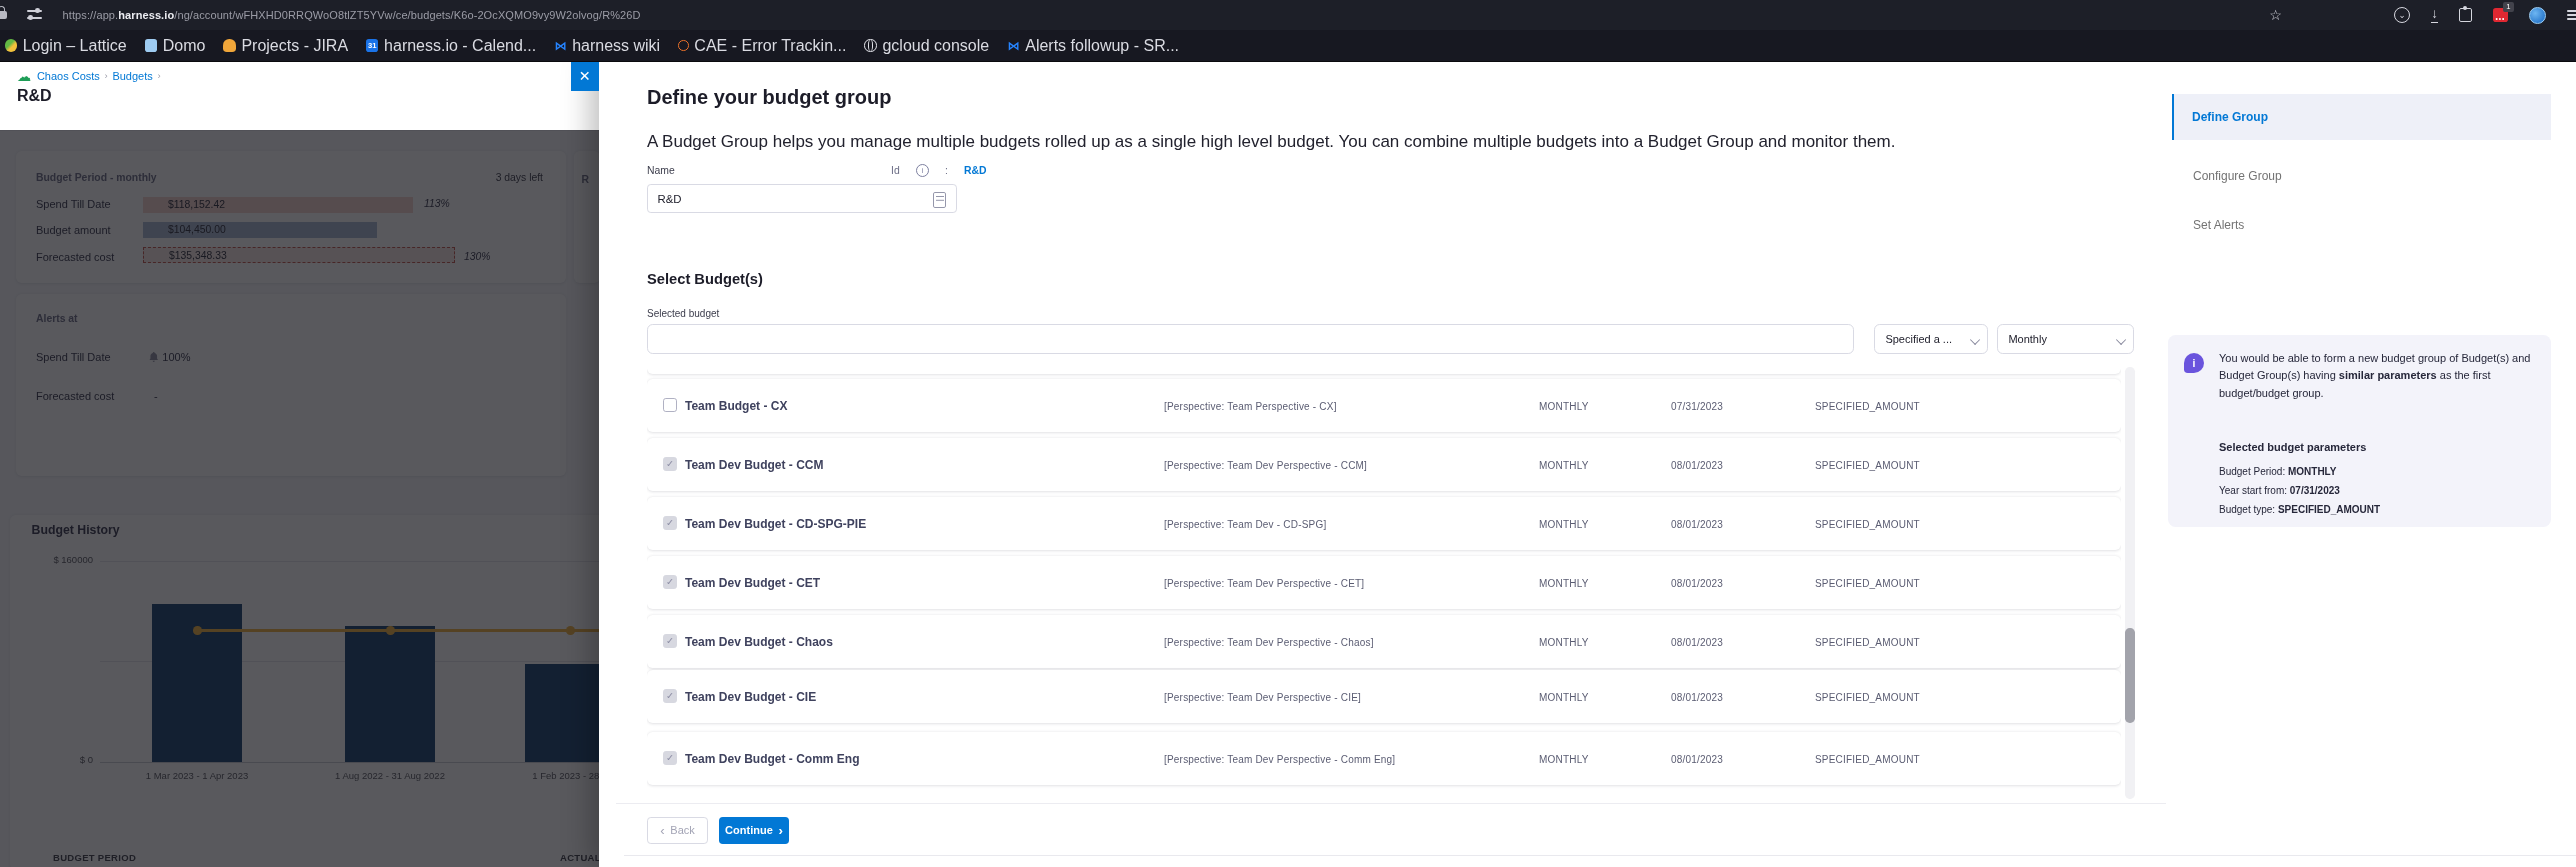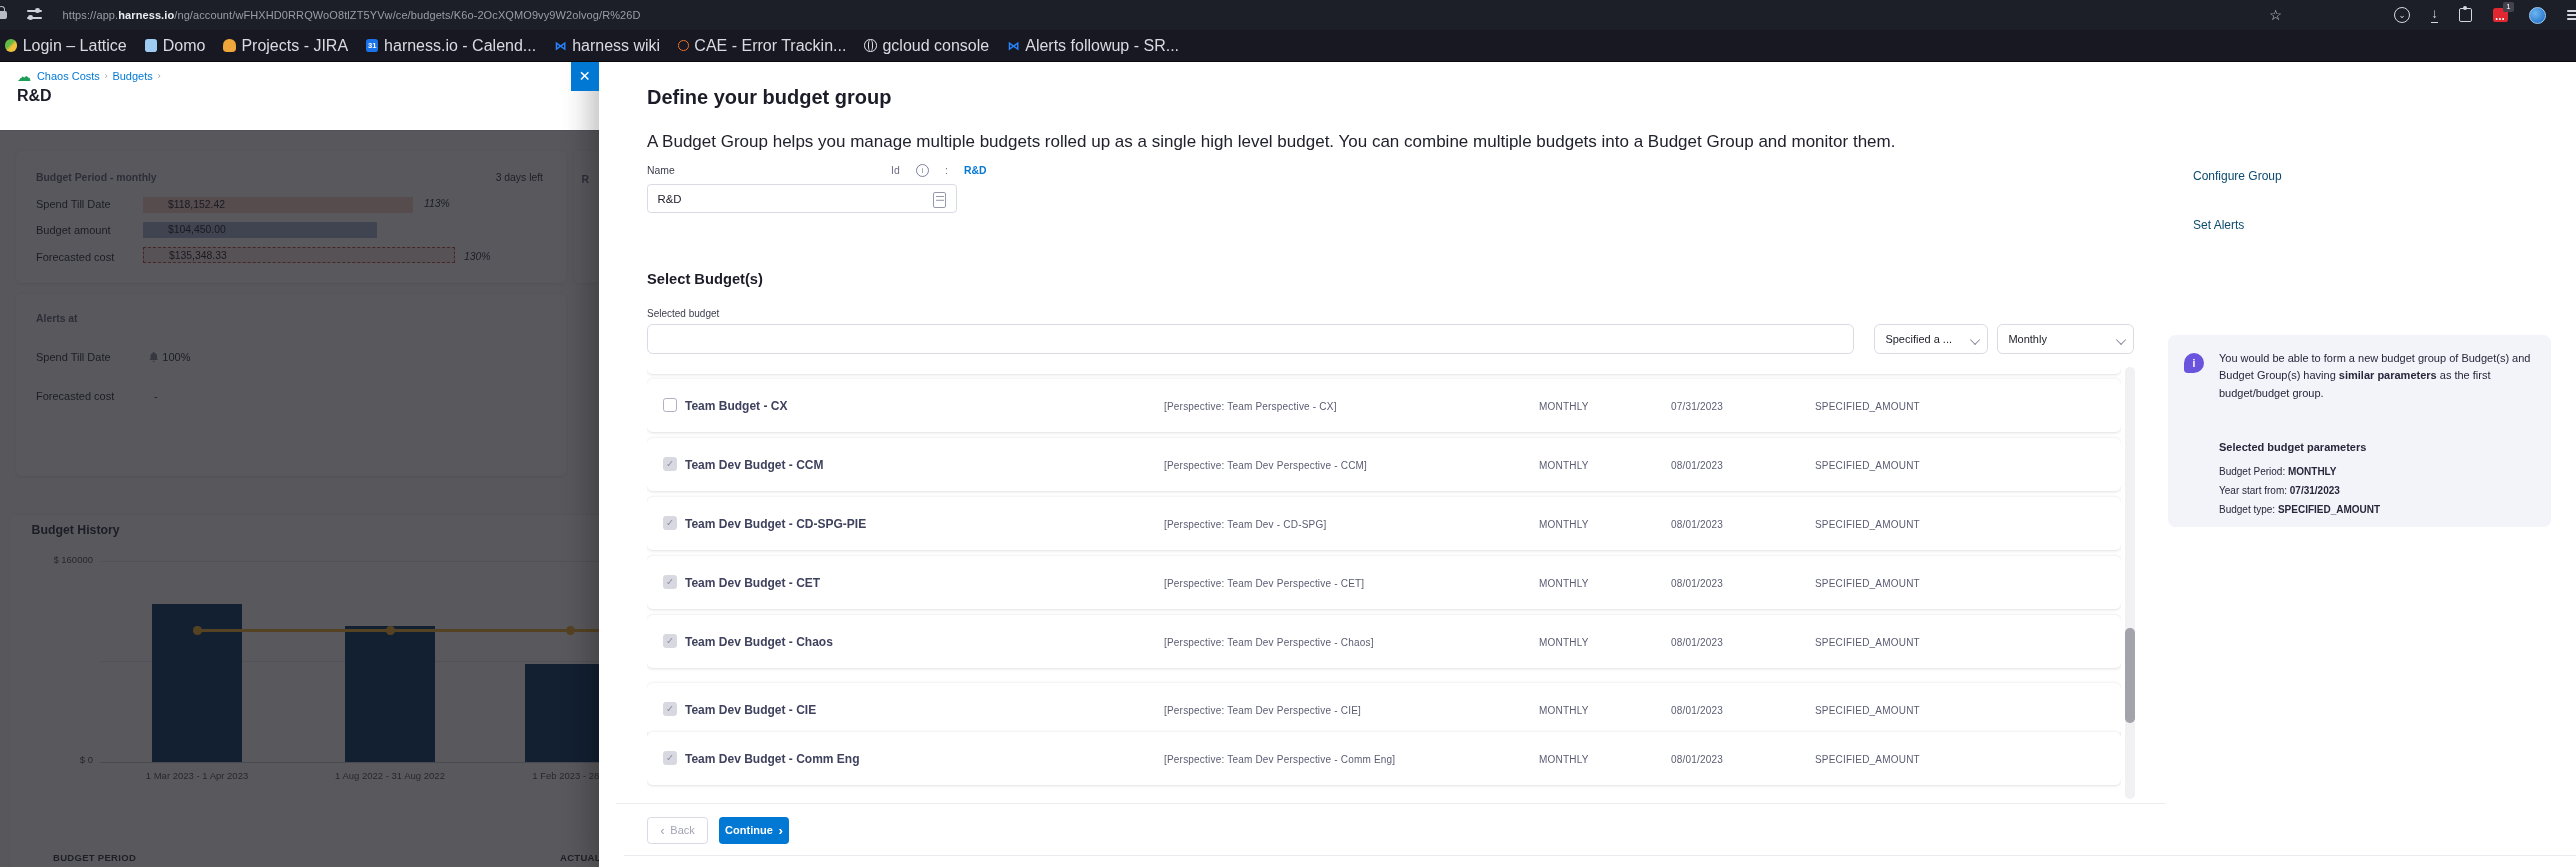"Define Group" div.step { html: none -> <div> <span>Define Group</span> </div> }
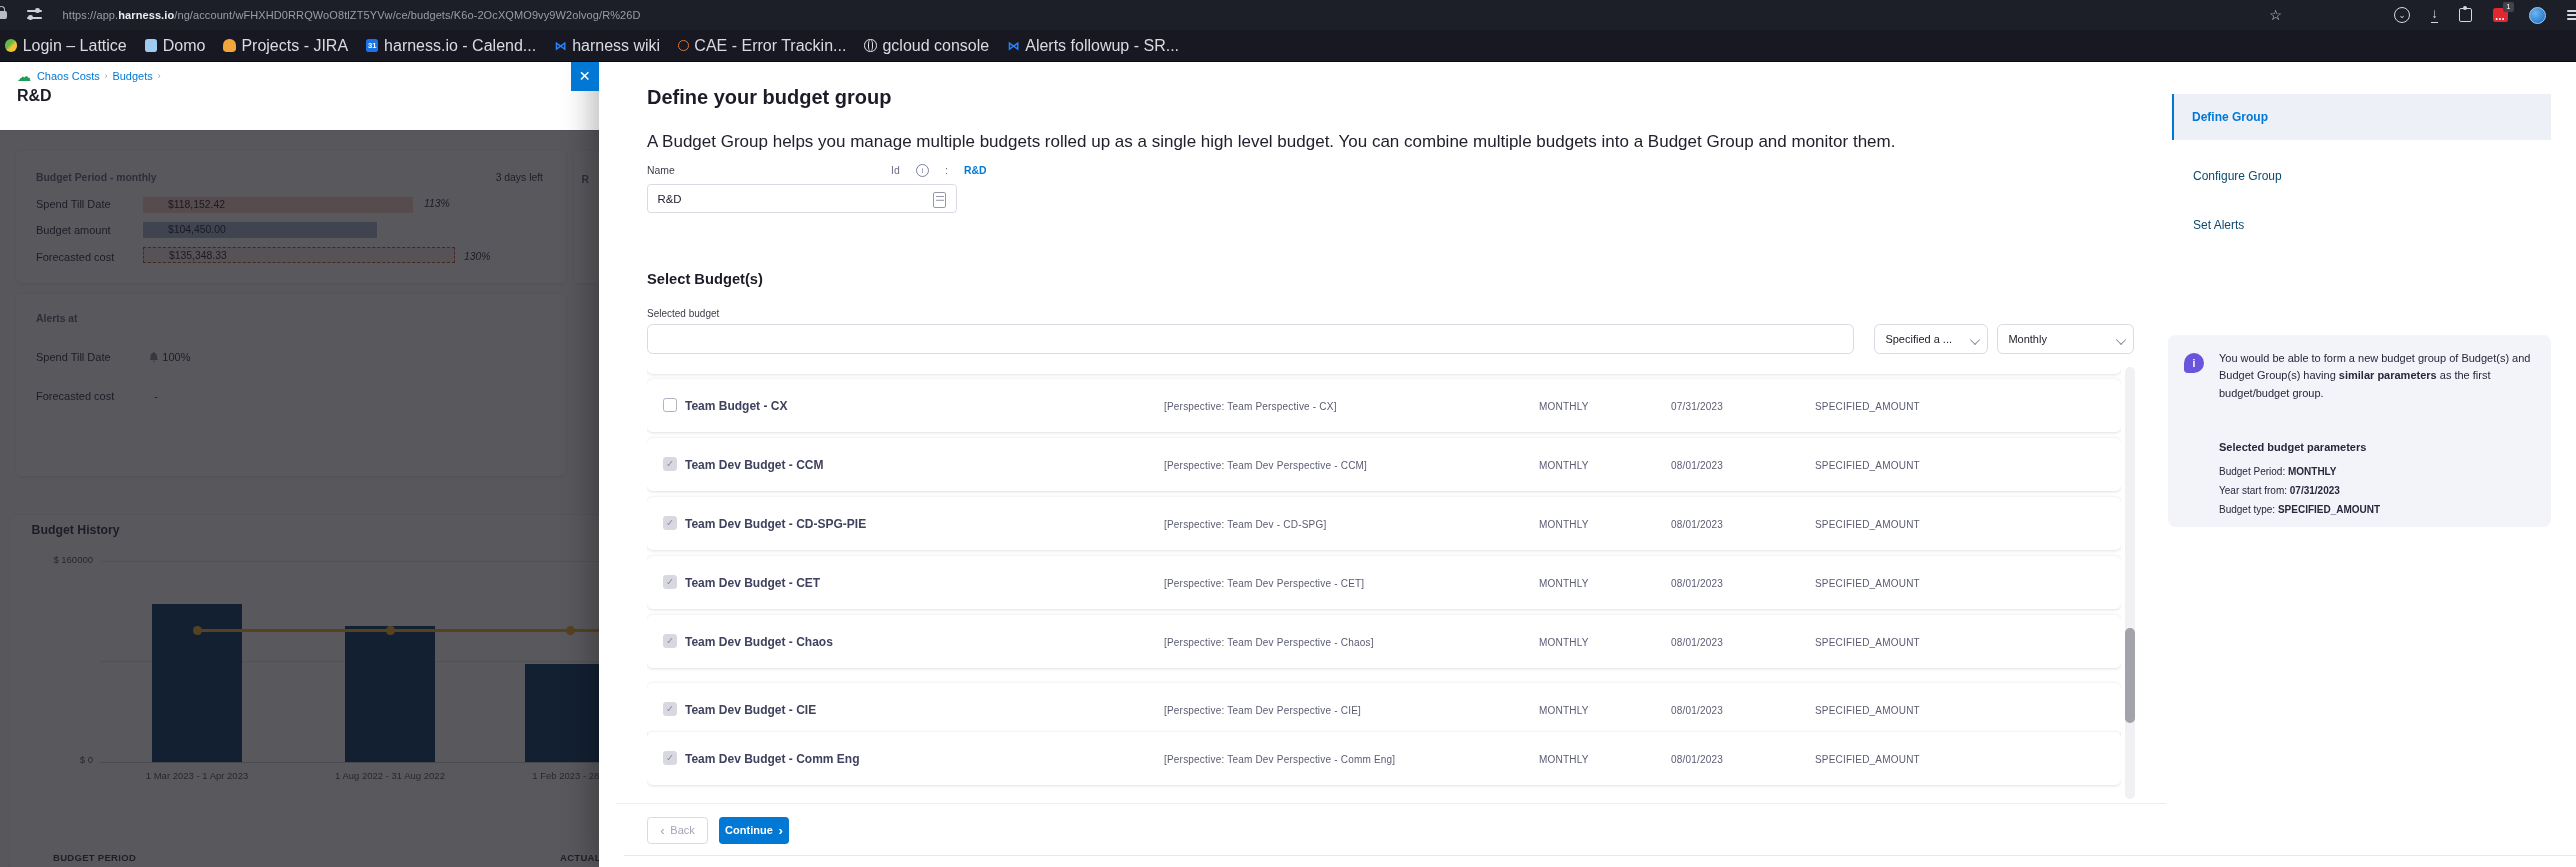"Configure Group" .step { color: #0c4a6e -> #737373 }
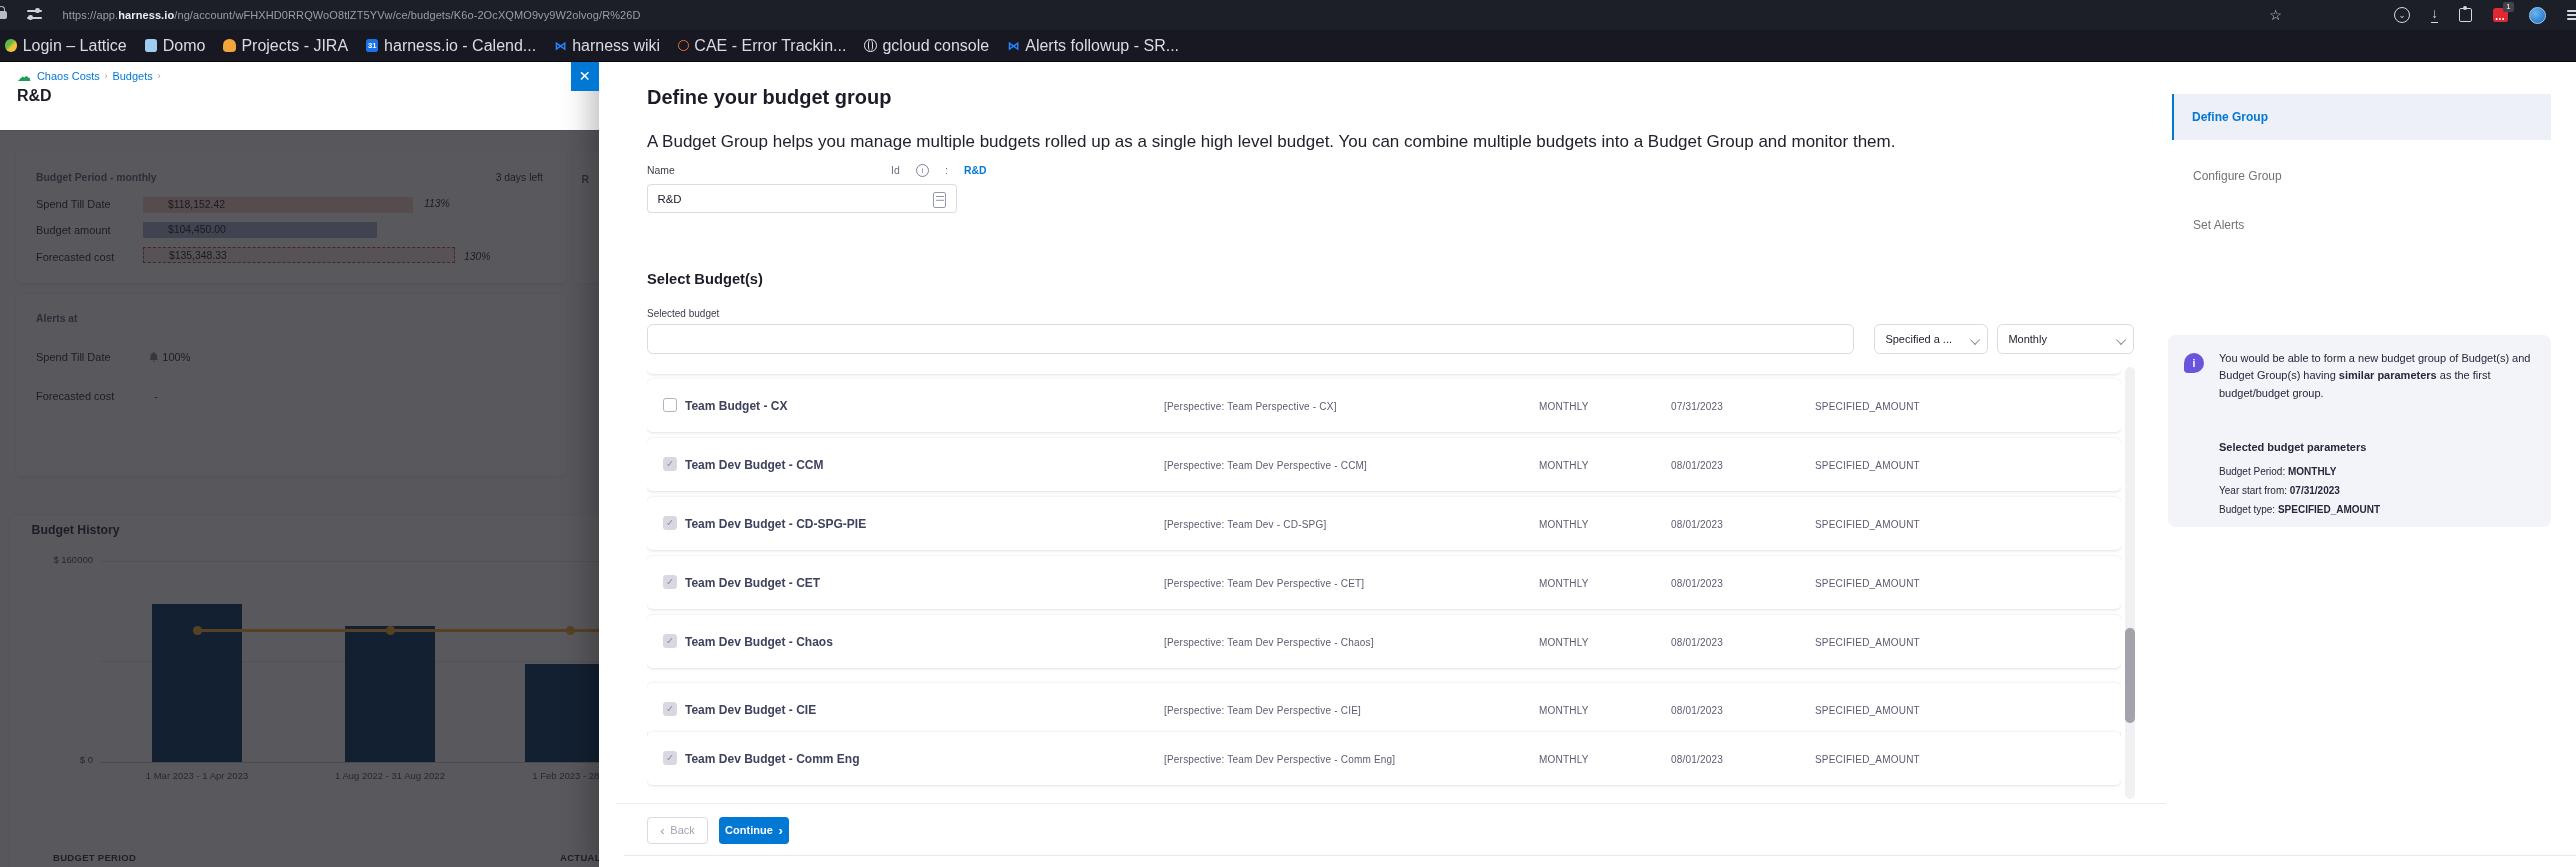"Team Dev Budget - CIE" div.brow { top: 316px -> 303px }
